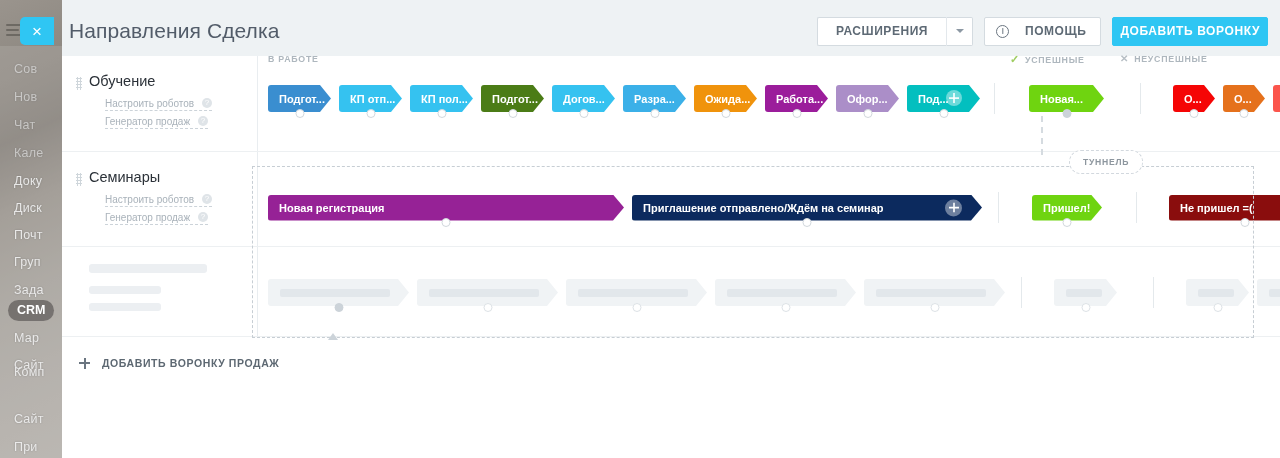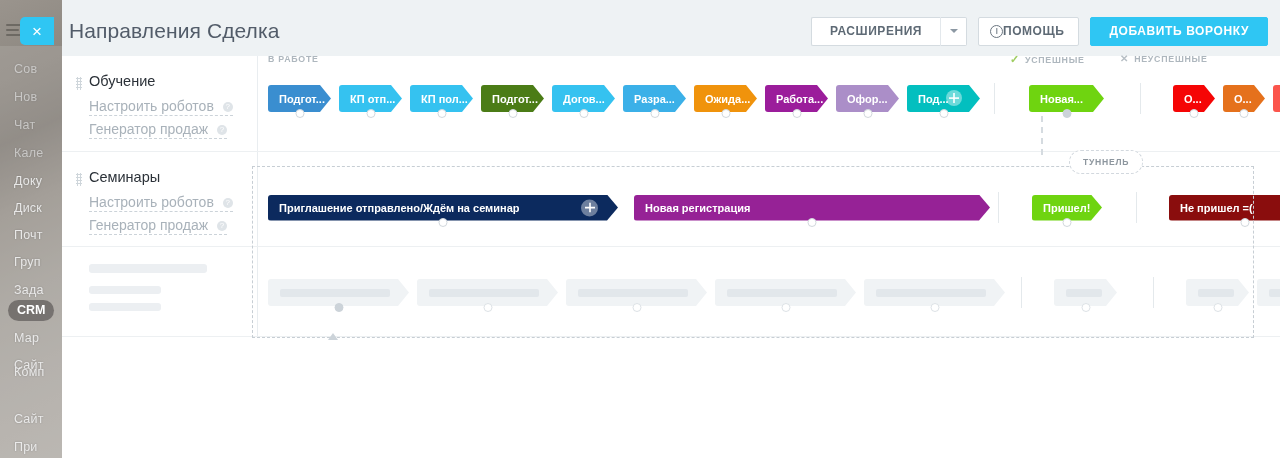"ПОМОЩЬ" .btn-help { gap: 0 -> 16px }
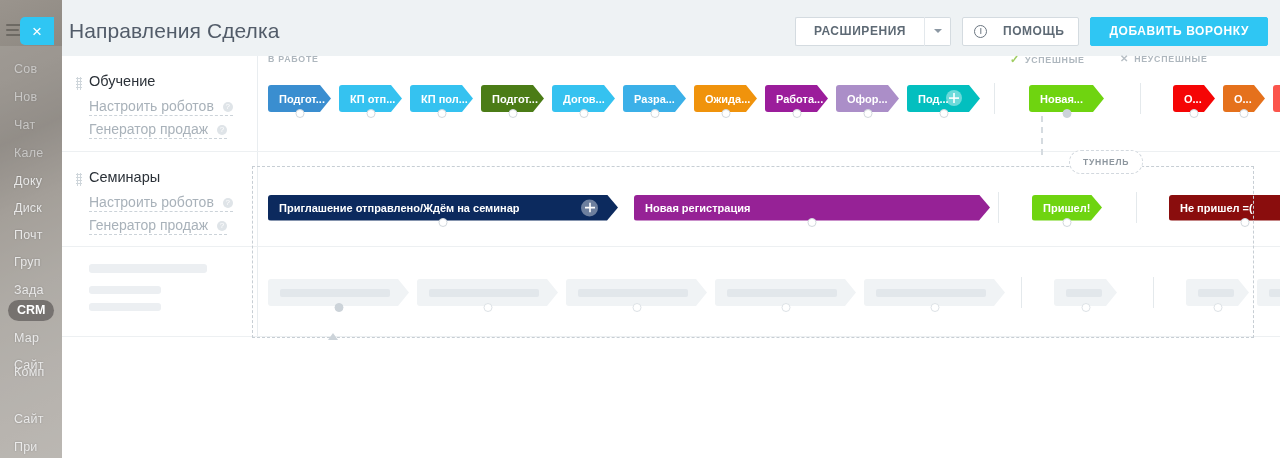"ДОБАВИТЬ ВОРОНКУ" .btn-primary { padding: 0 18px -> 0 7px }
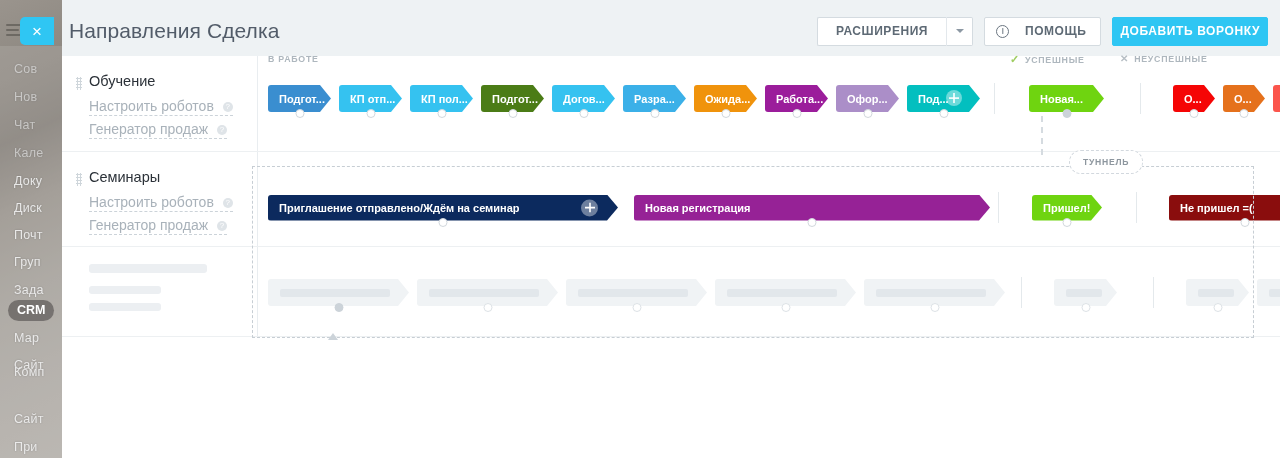"Настроить роботов" .row-link { font-size: 14px -> 10px; margin: 0 0 5px 13px -> 0 0 5px 29px }
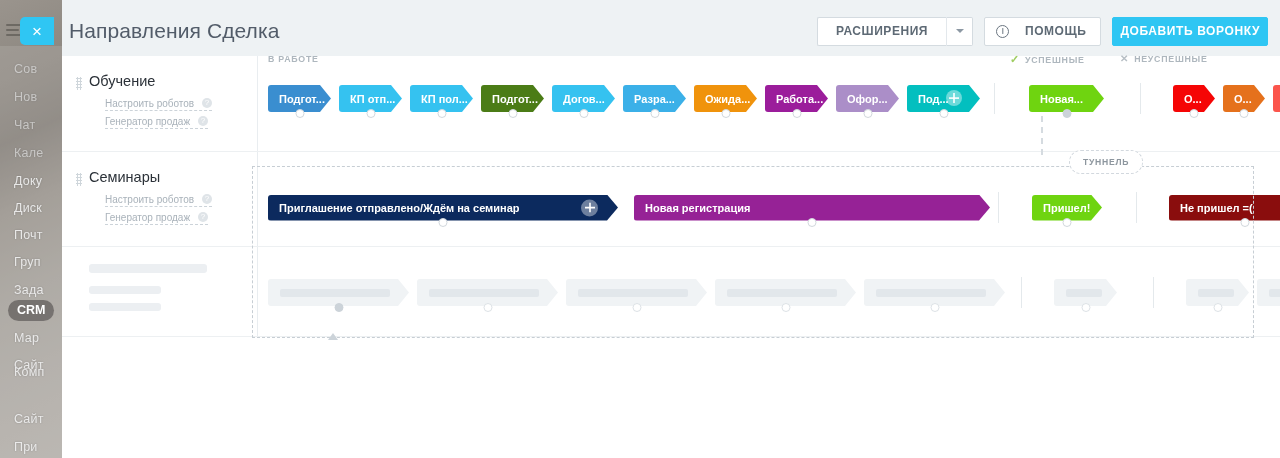"Приглашение отправлено/Ждём на семинар" div.chip-wrap { order: before "Новая регистрация" -> after "Новая регистрация" }
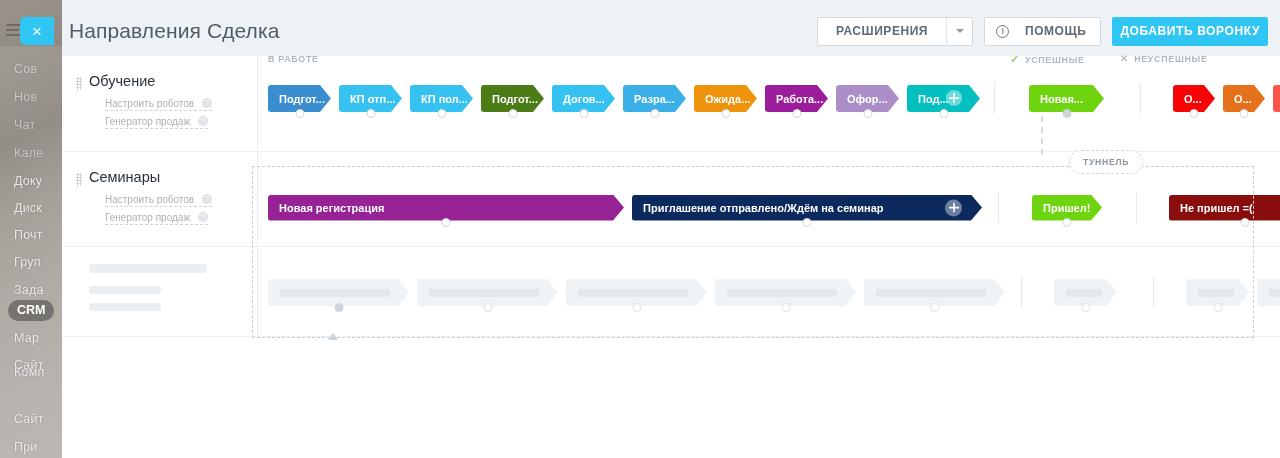"ДОБАВИТЬ ВОРОНКУ ПРОДАЖ" div.add-funnel { html: none -> <div> <span></span> <span>ДОБАВИТЬ ВОРОНКУ ПРОДАЖ</span> </div> }
